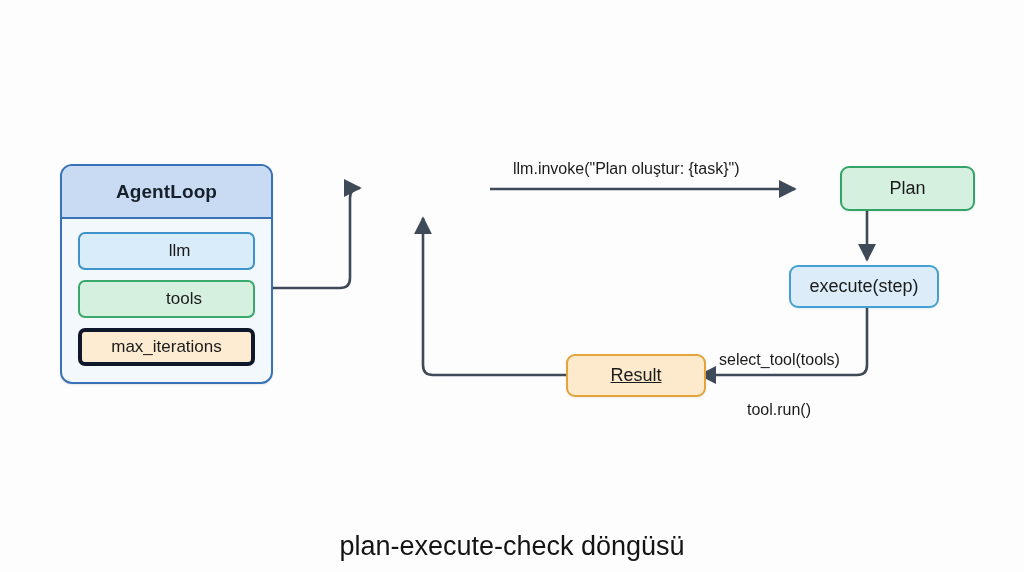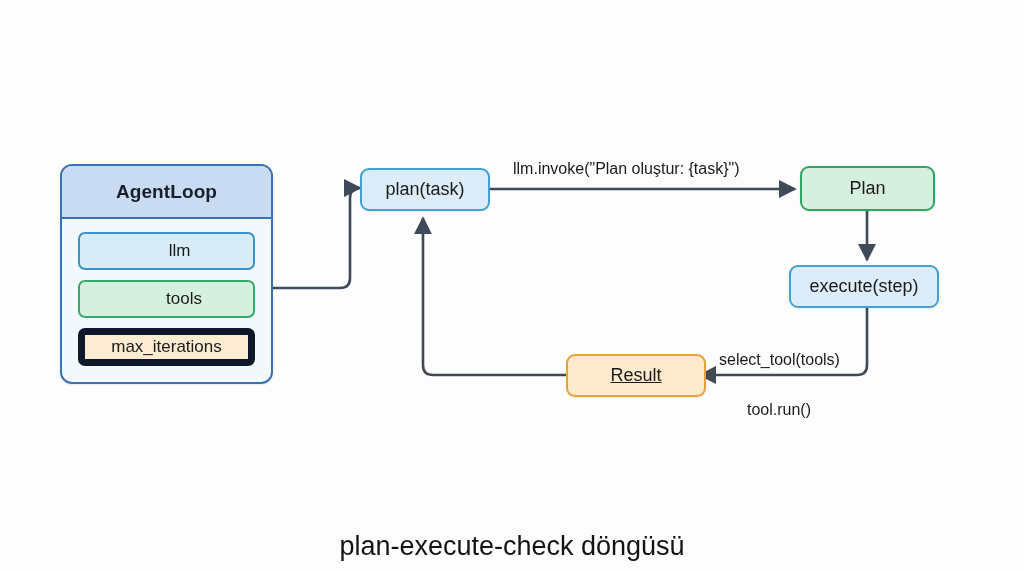"plan(task)" div.node { html: <div>plan(task)</div> -> none }
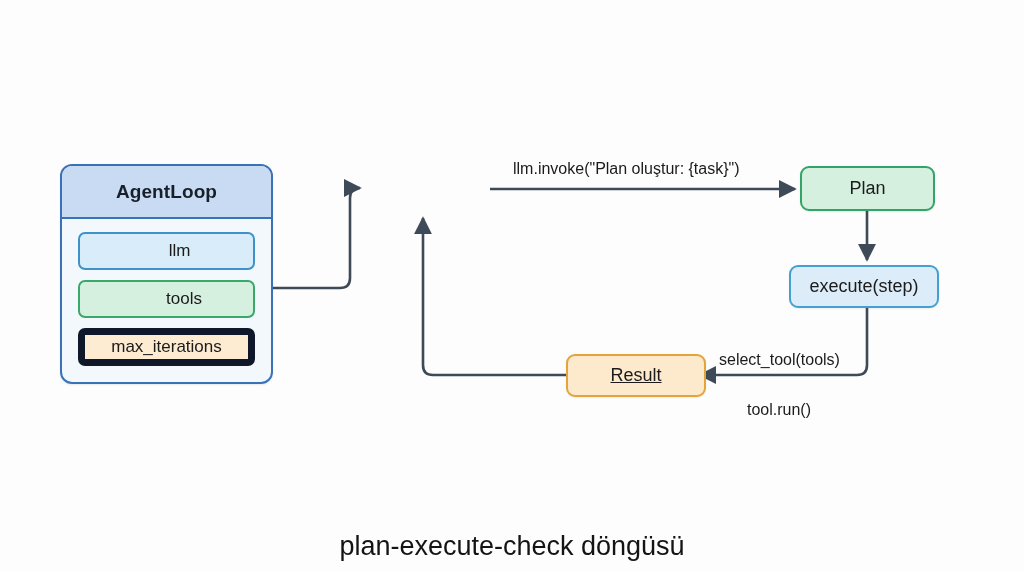"Plan" .nd-green { margin-left: none -> 40px }
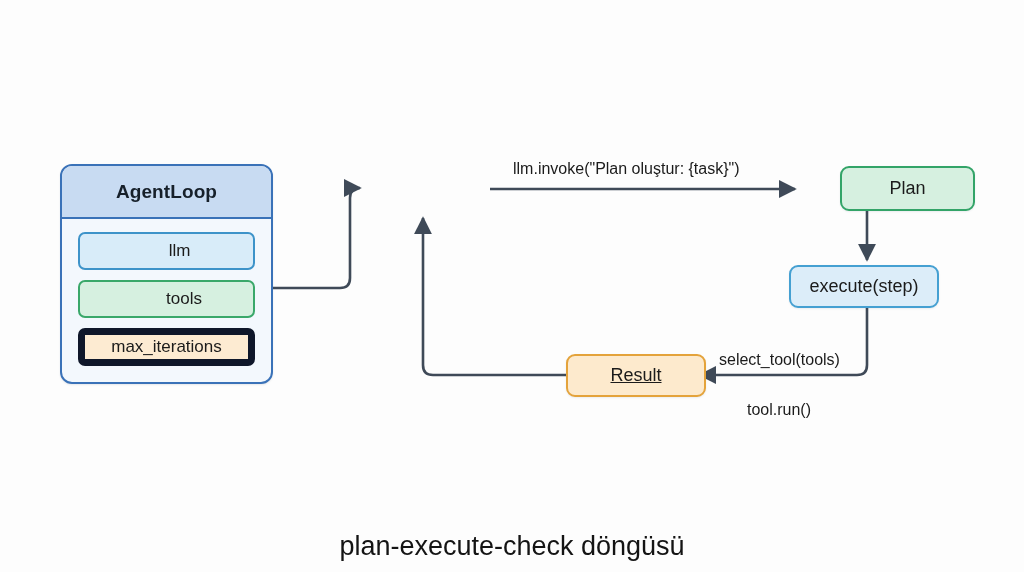"max_iterations" .attr-orange { border: 7px solid #0f172a -> 4px solid #0f172a }
